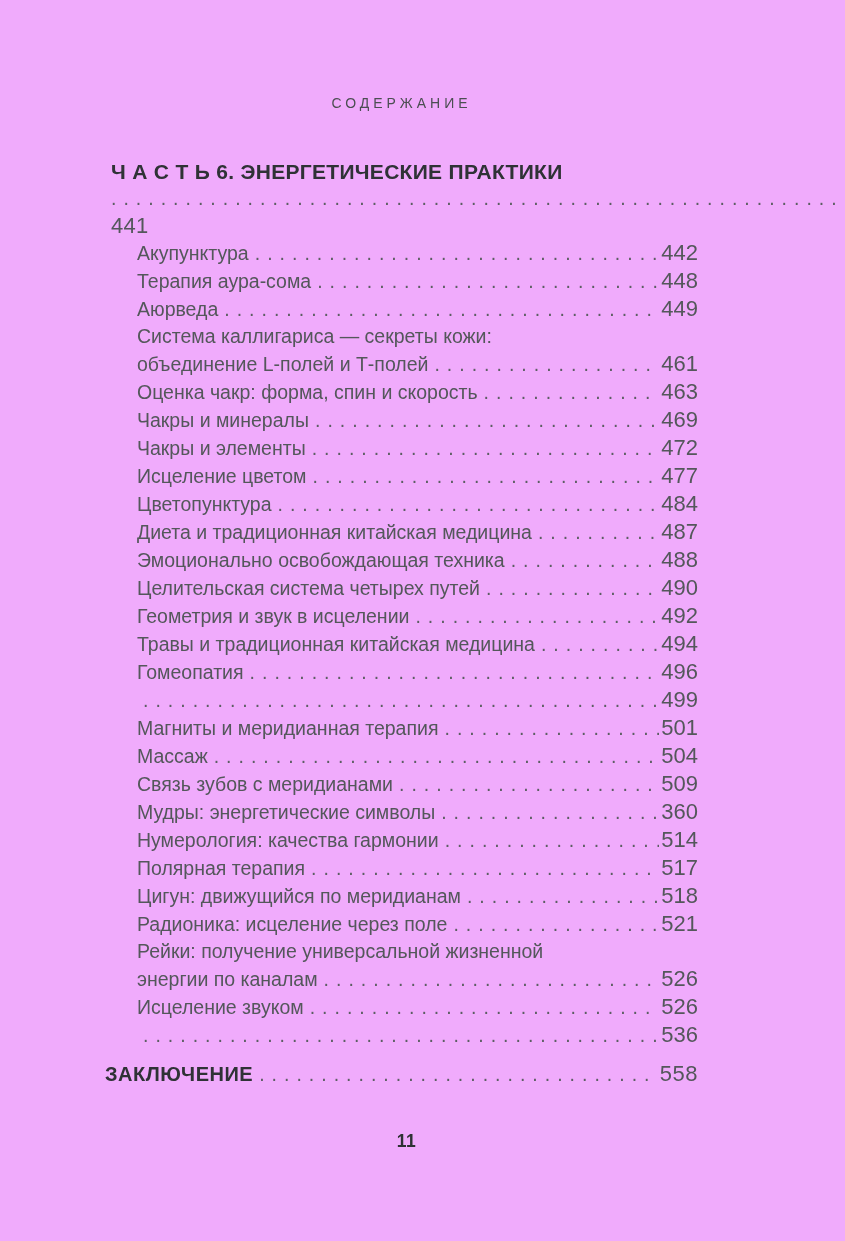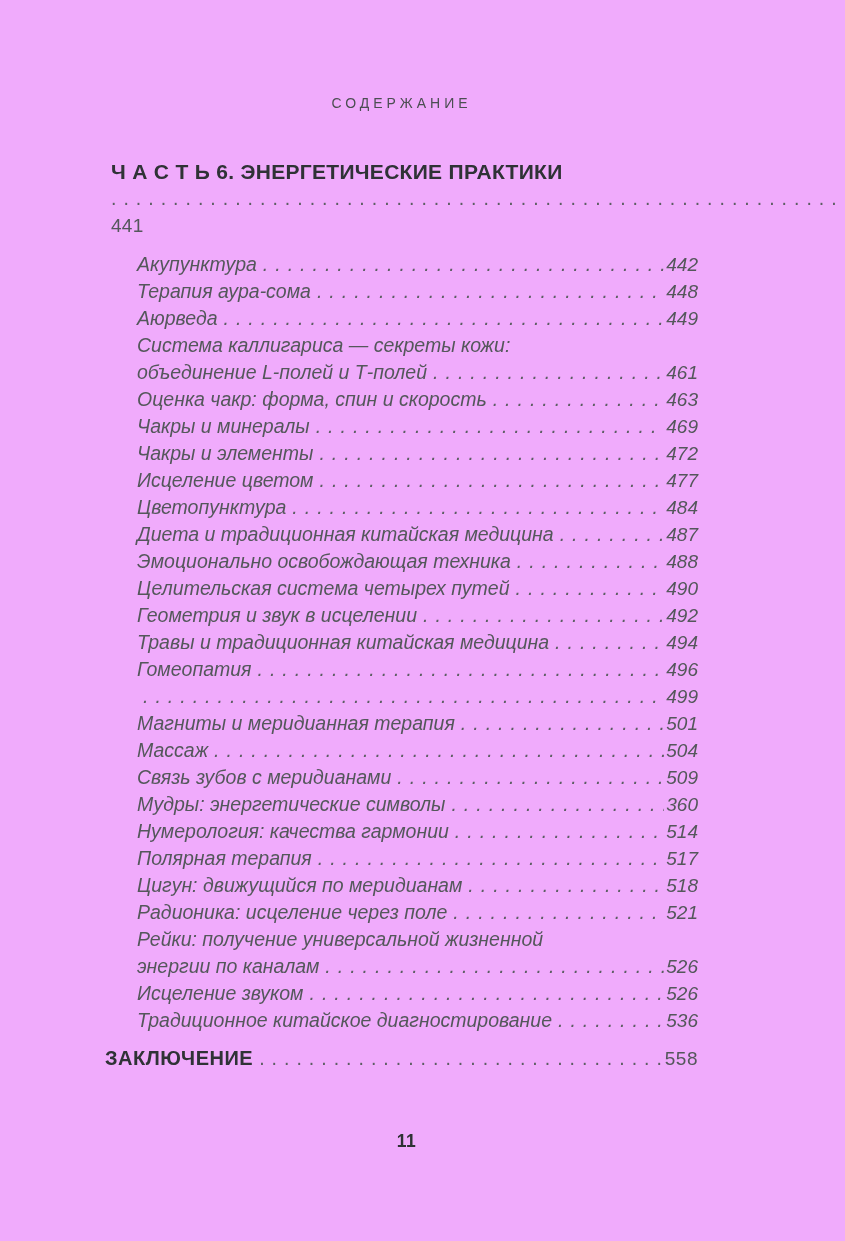"441" .num { font-size: 19px -> 22px }
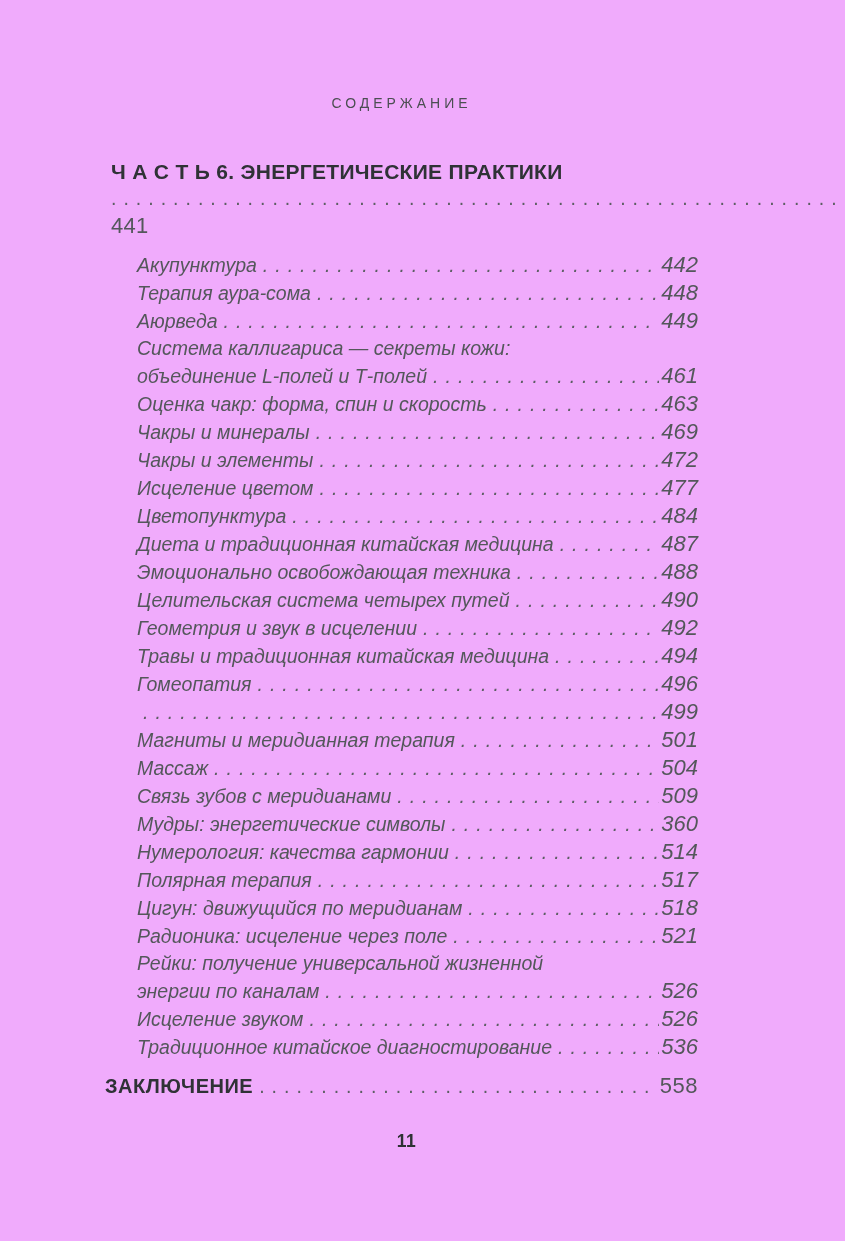"Акупунктура" .entries { font-style: italic -> none; margin-top: 12px -> none }
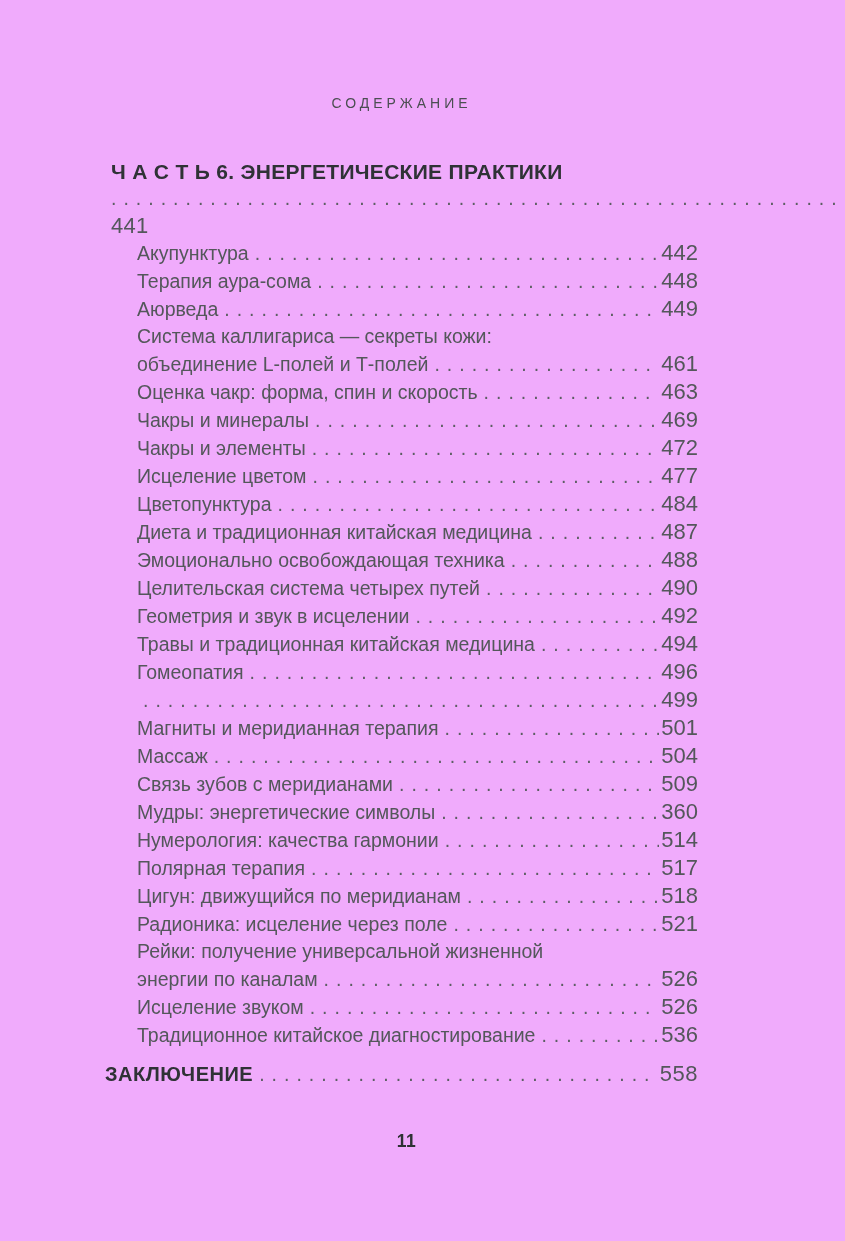"Традиционное китайское диагностирование" span.t { html: <span>Традиционное китайское диагностирование</span> -> none }
